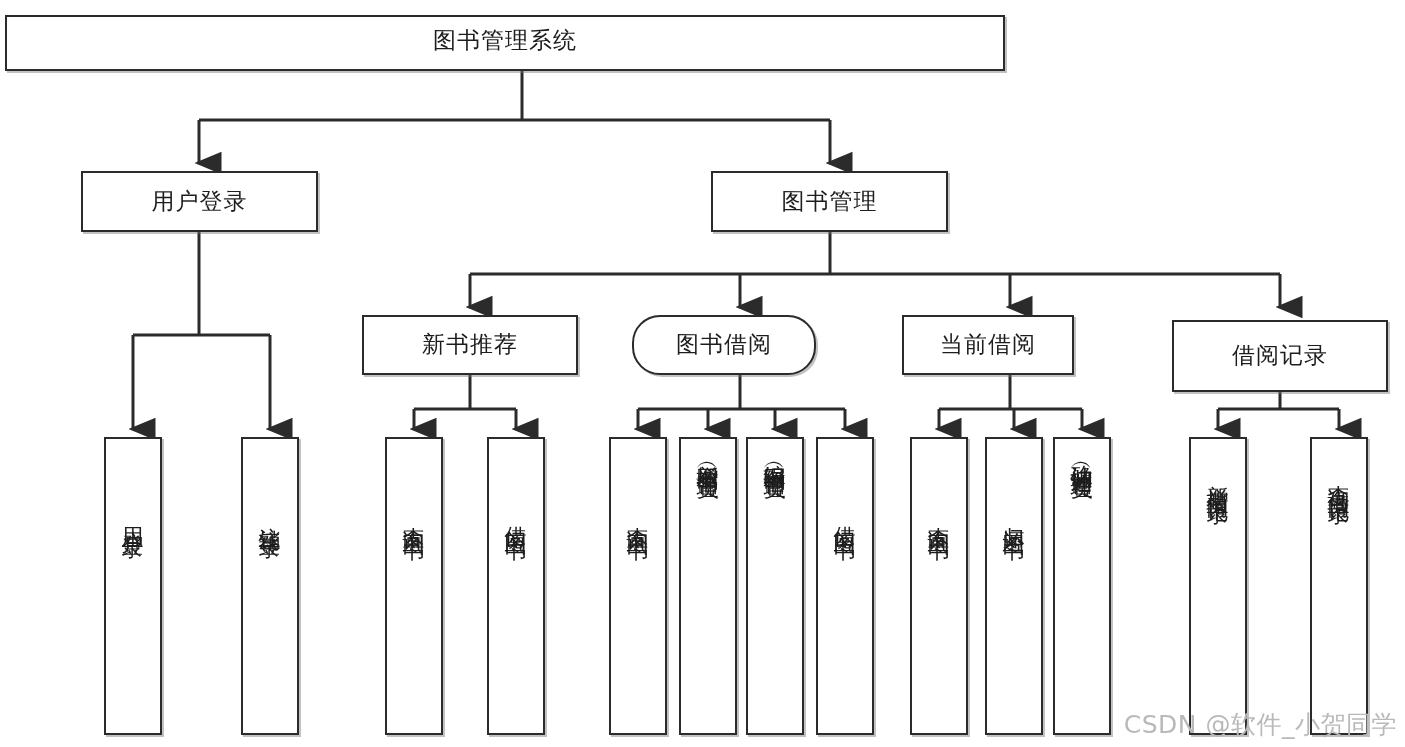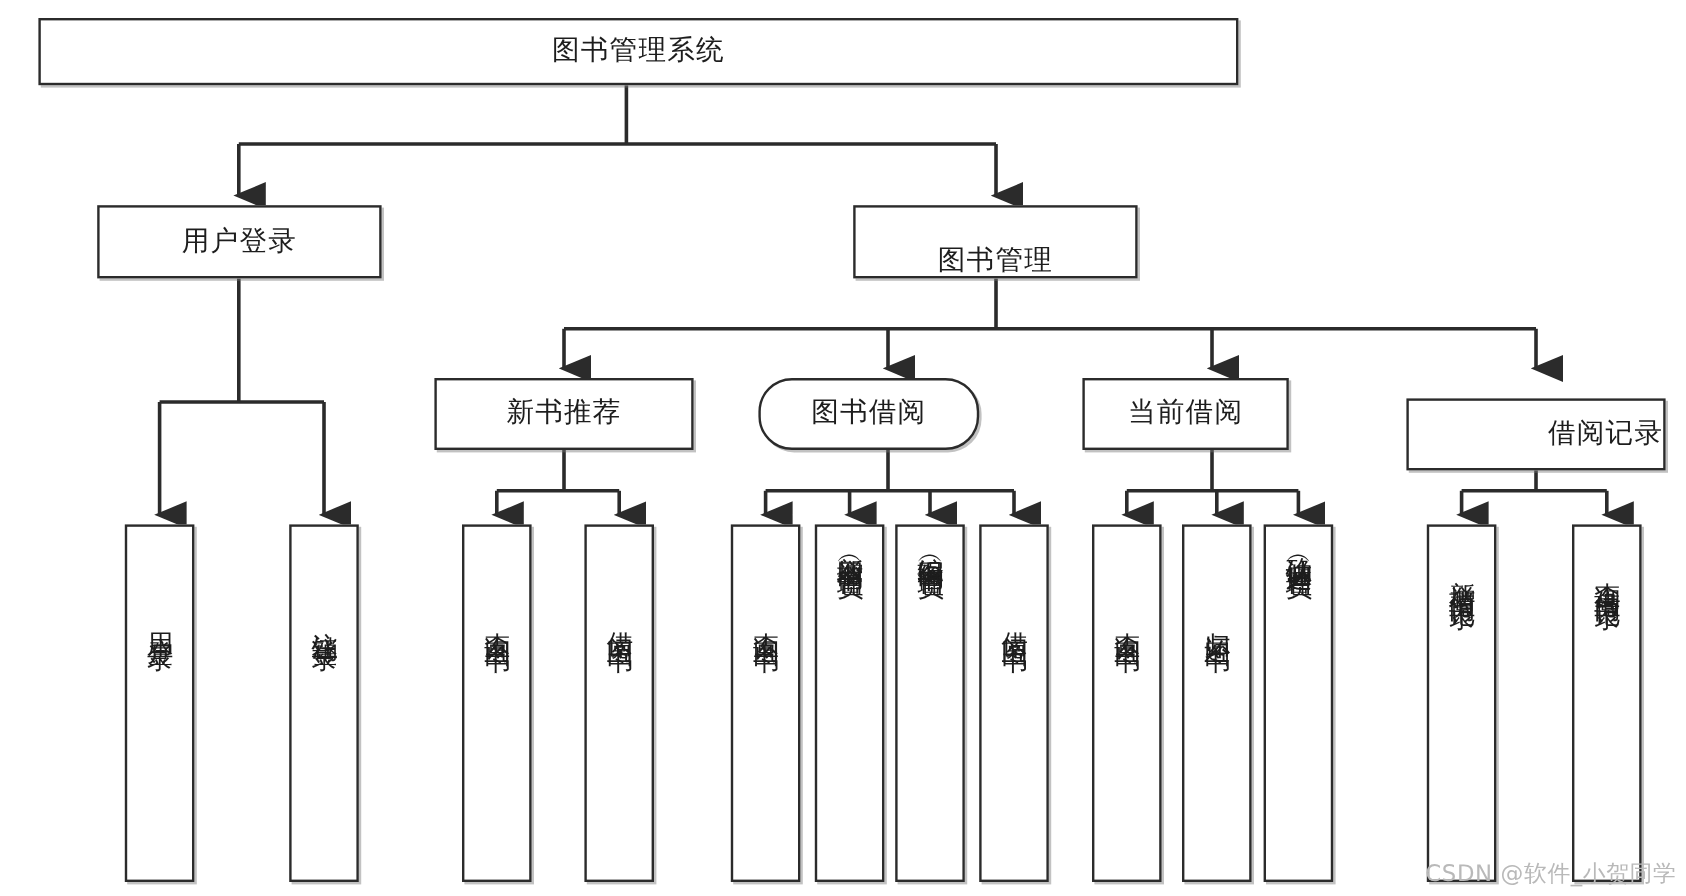"图书管理系统" div.node { font-family: none -> Liberation Mono, monospace; left: 32px -> 5px }
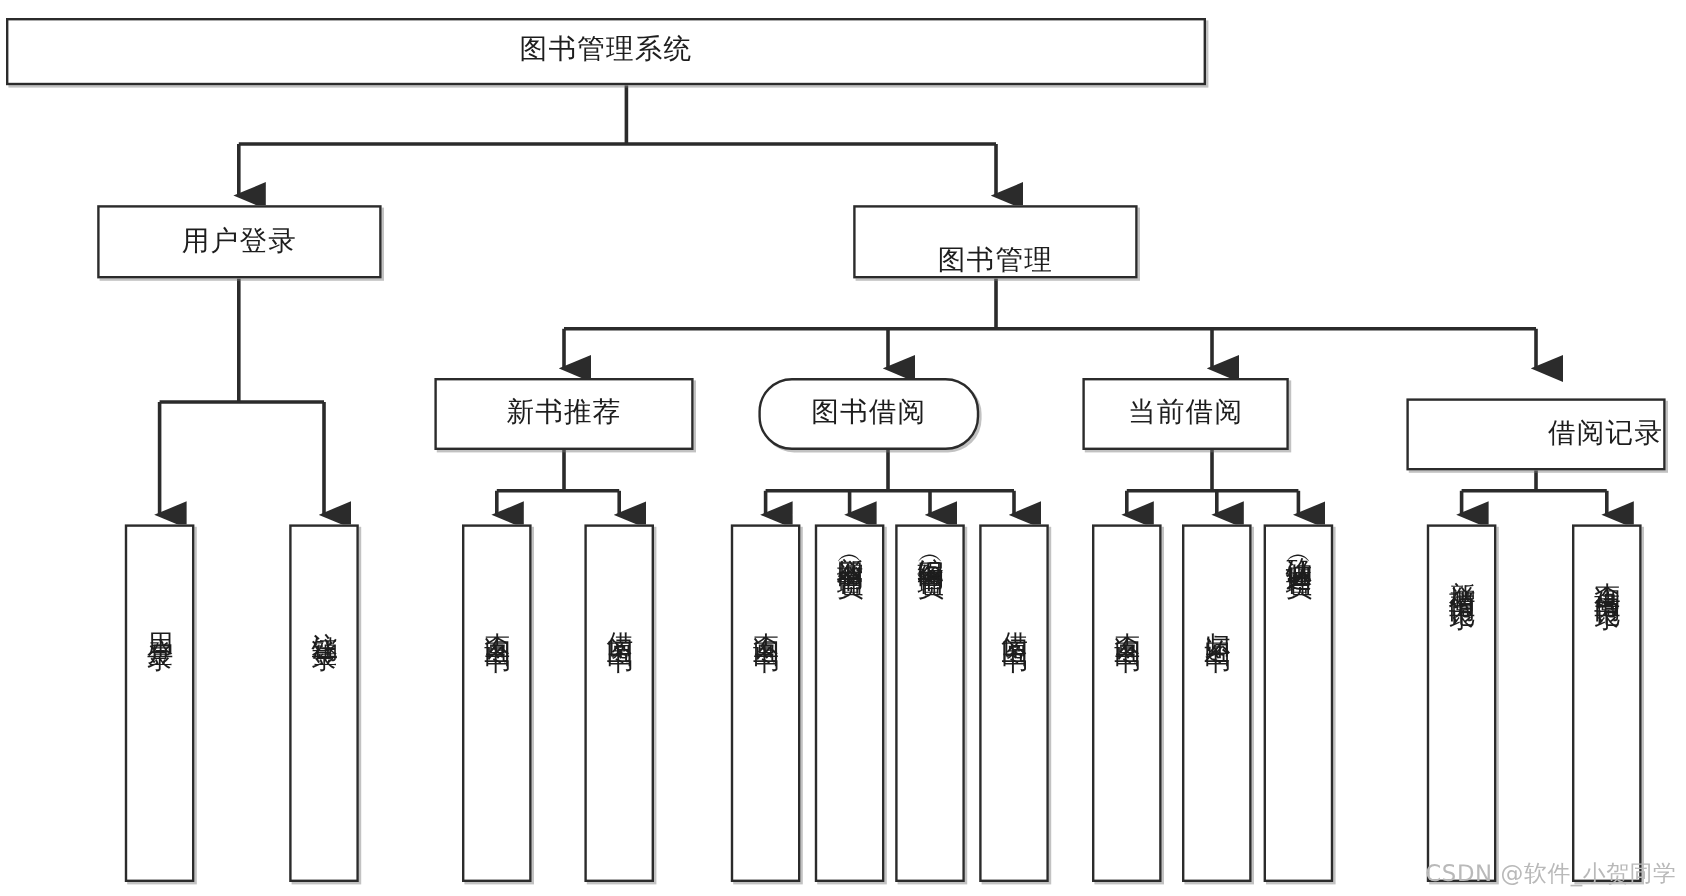"图书管理" div.node { align-items: flex-end -> none }
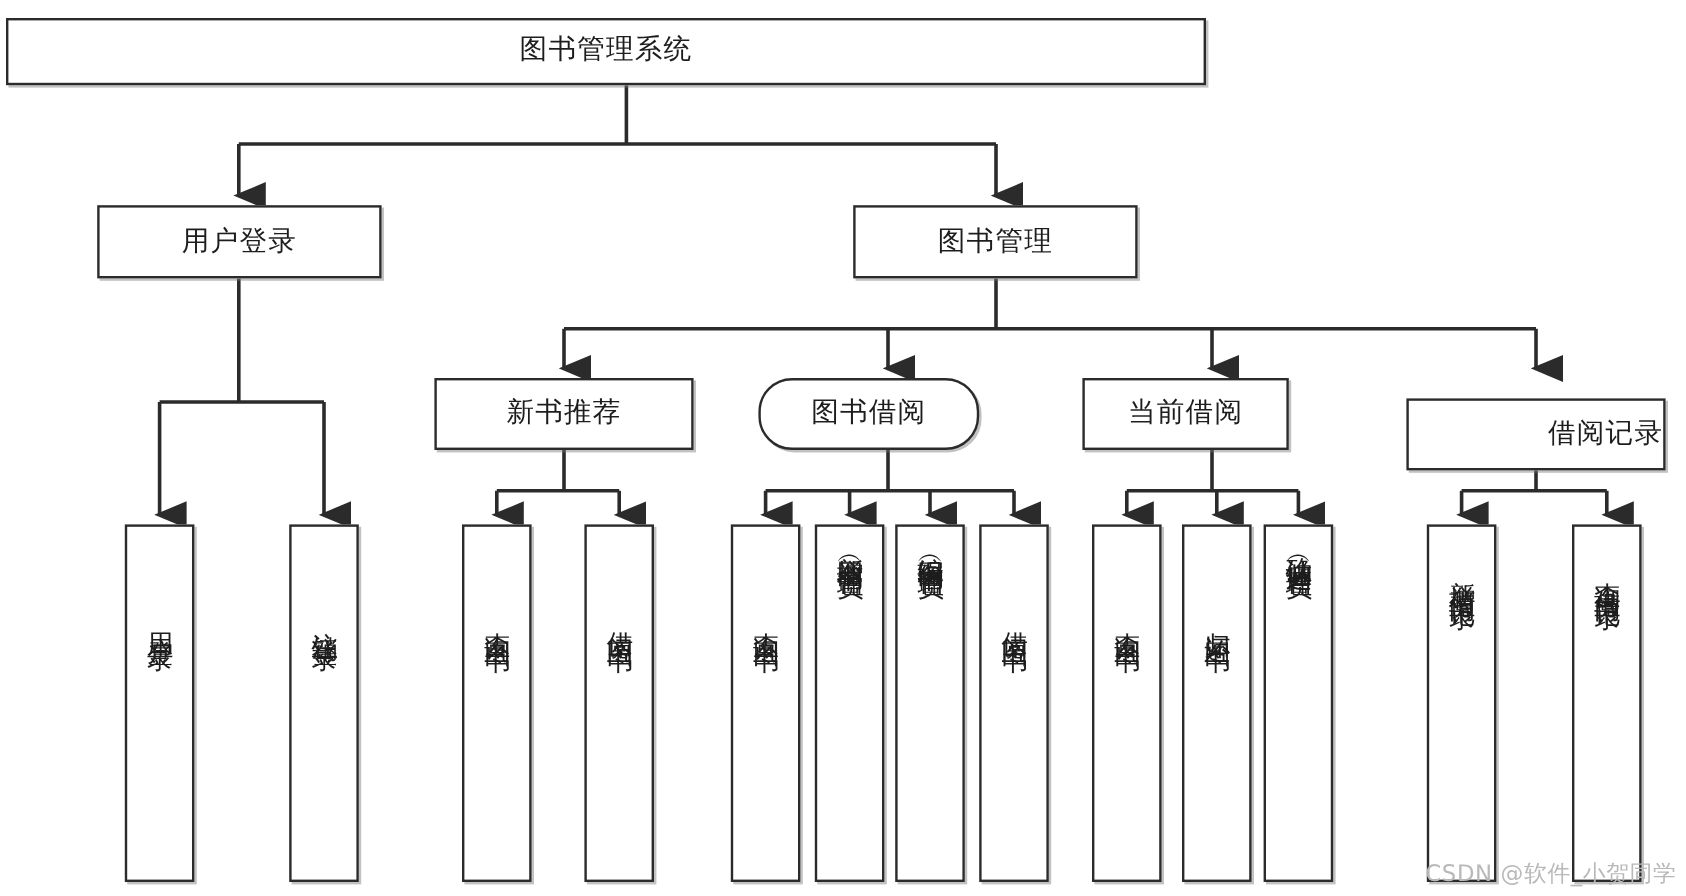"借阅记录" div.node { height: 60px -> 72px; justify-content: flex-end -> none; top: 332px -> 320px }
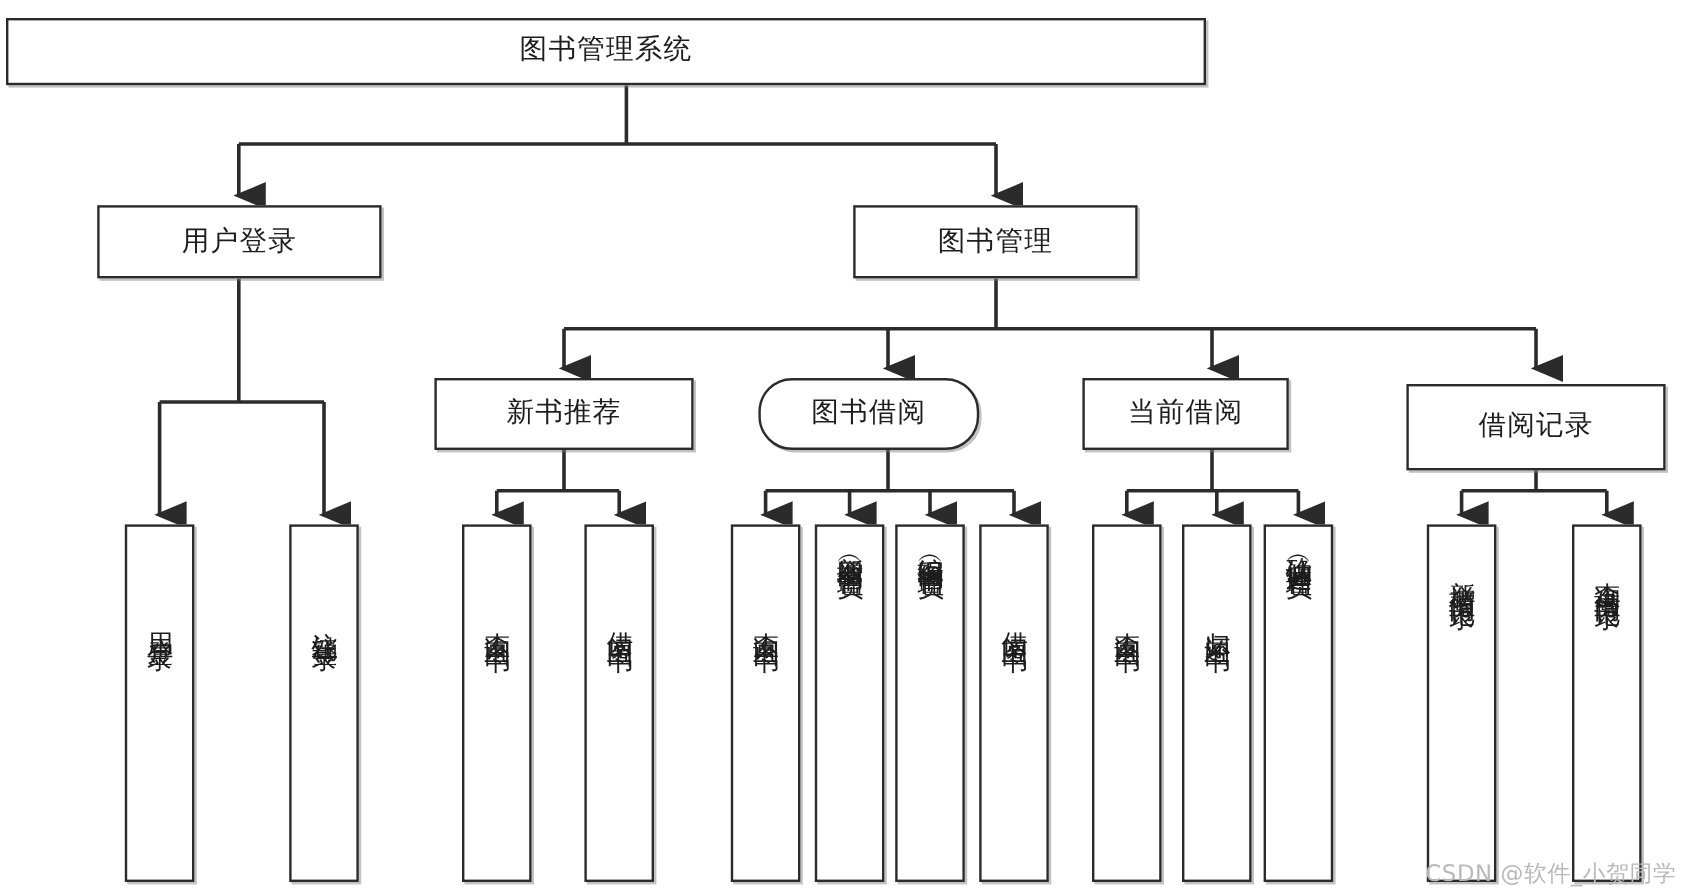"CSDN @软件_小贺同学" #watermark { font-size: 19px -> 25px }
